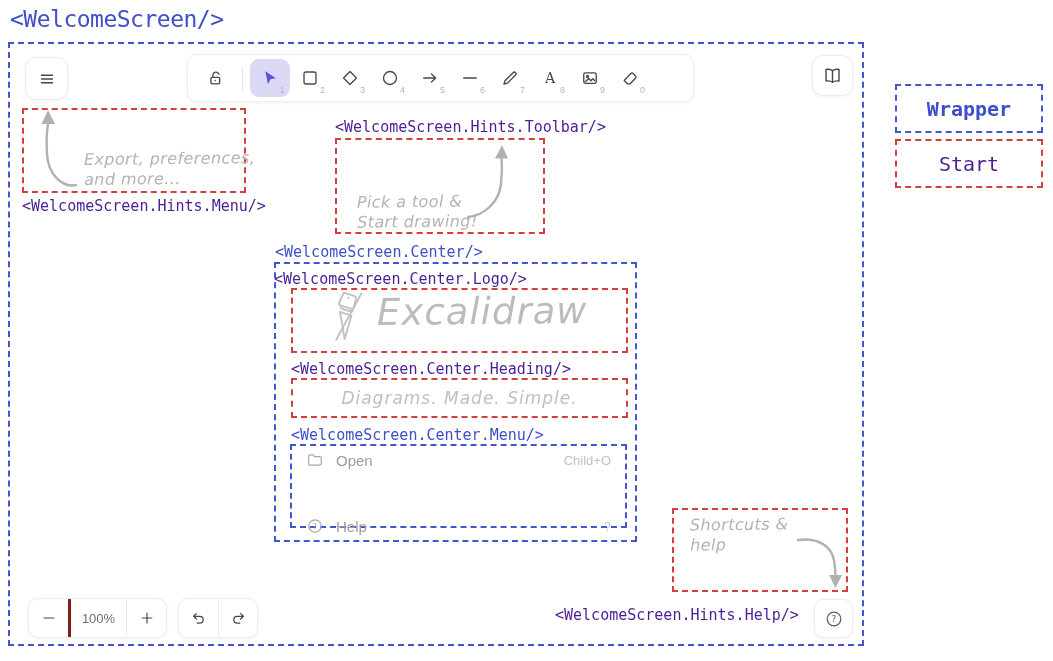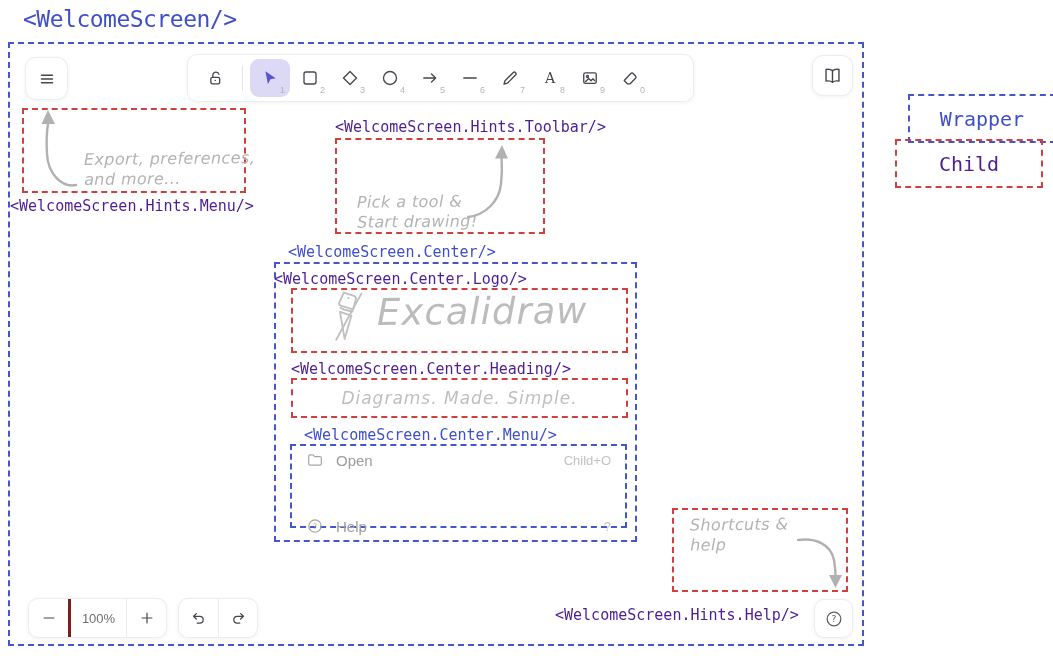"<WelcomeScreen/>" .blue-t { margin-left: 13px -> none }
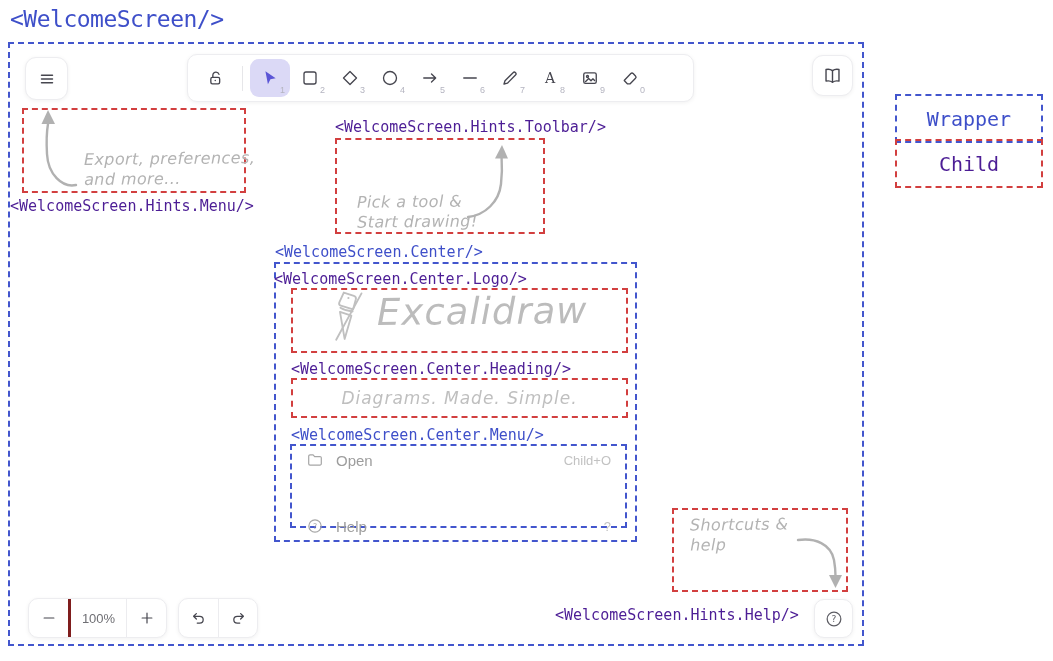"Wrapper" div.abs { font-weight: none -> bold; top: 94px -> 84px }
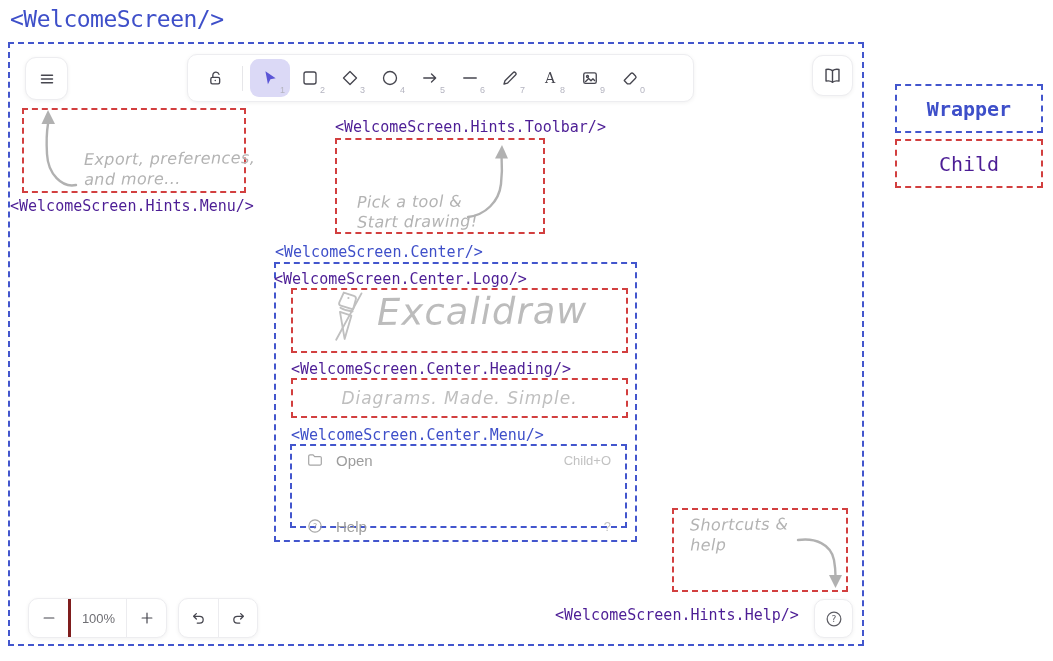"Child" span { text: Child -> Start }
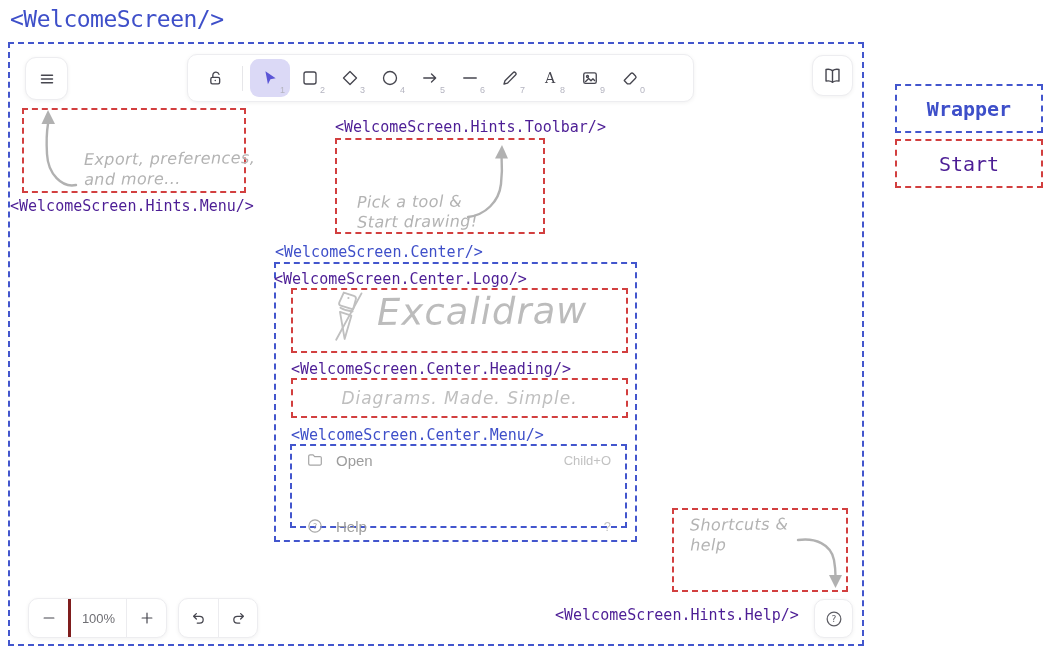"<WelcomeScreen.Hints.Menu/>" div.abs { left: 10px -> 22px }
